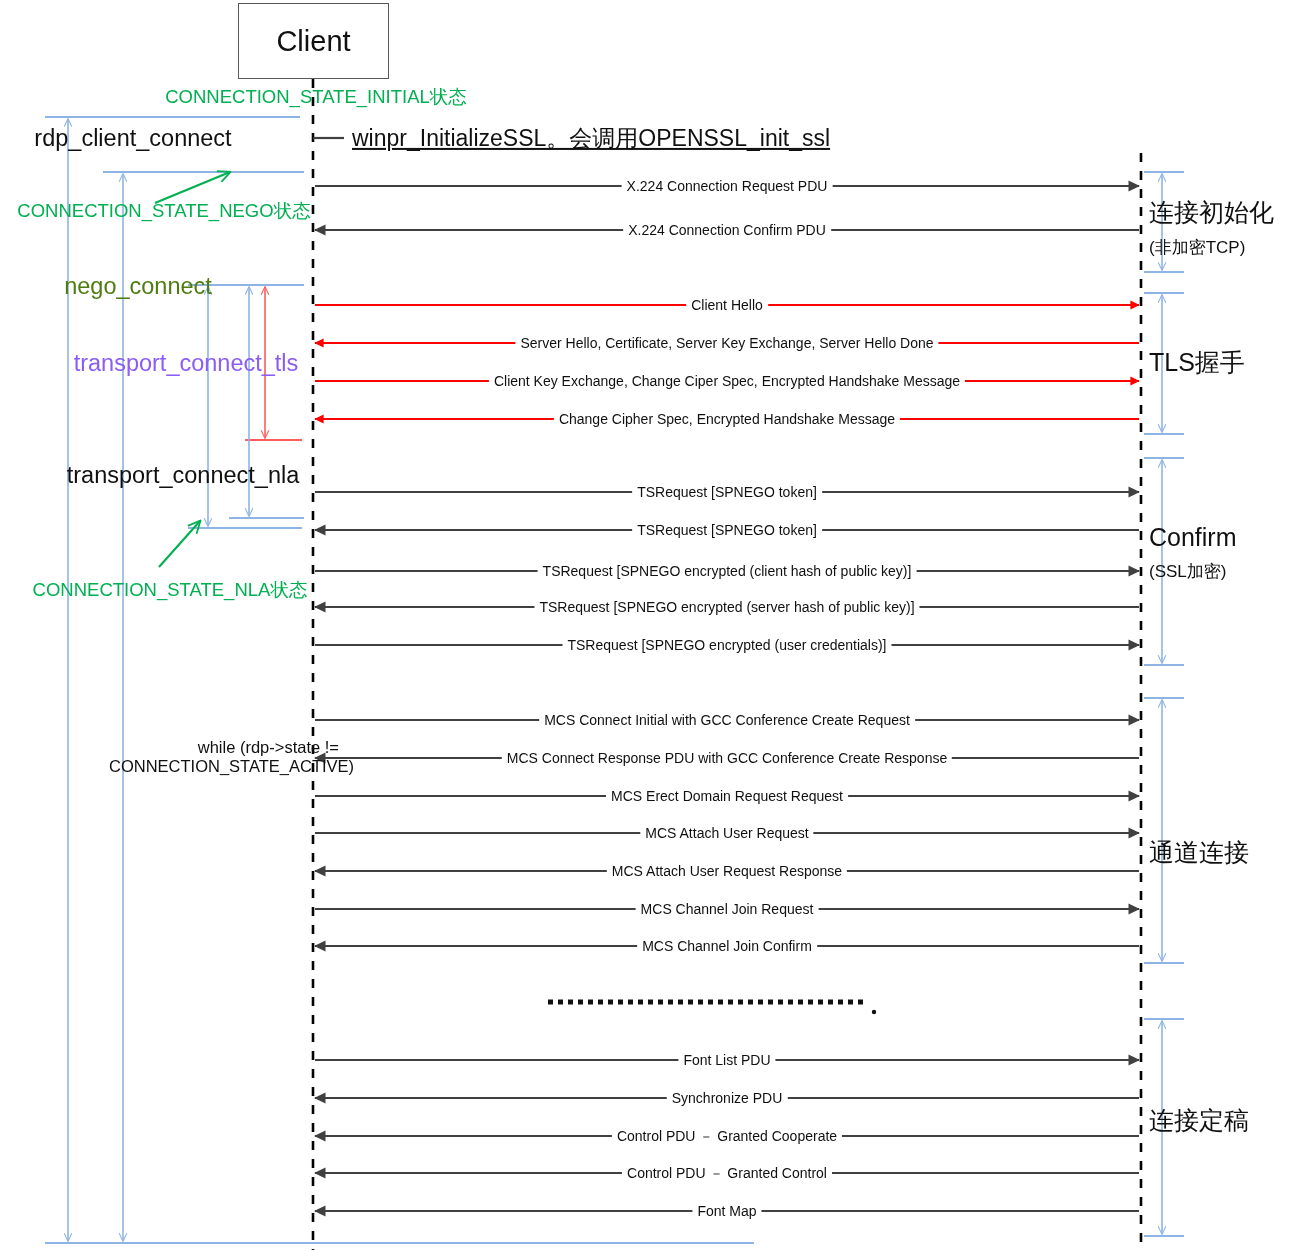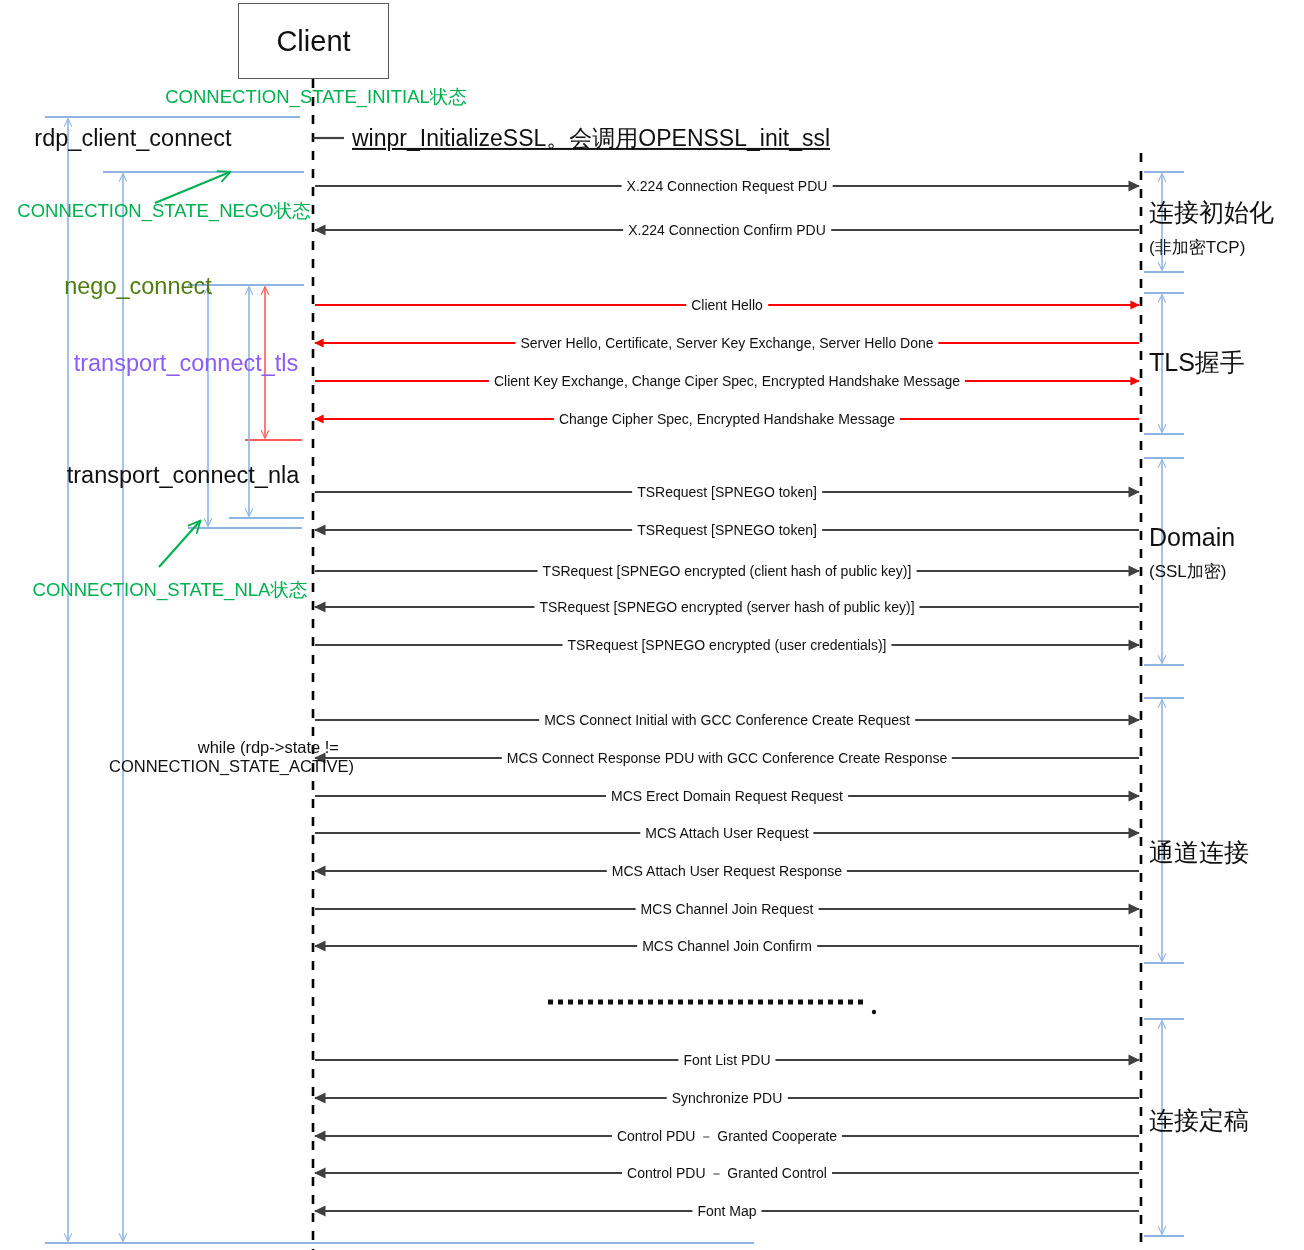"Domain" div.lbl { text: Domain -> Confirm }
